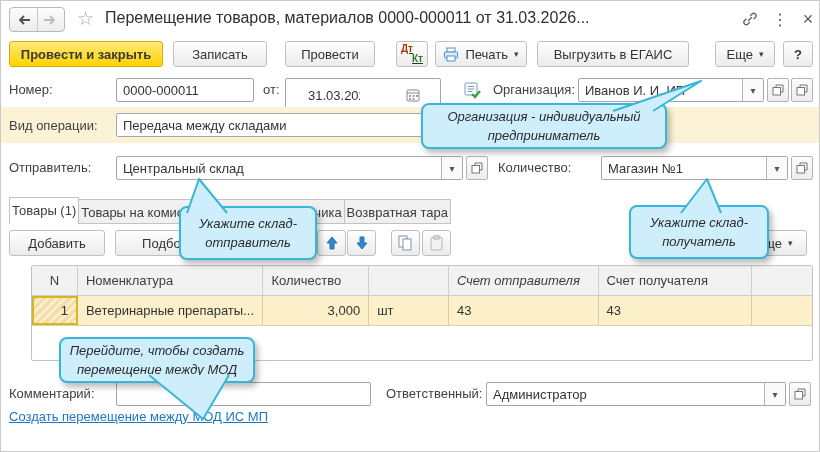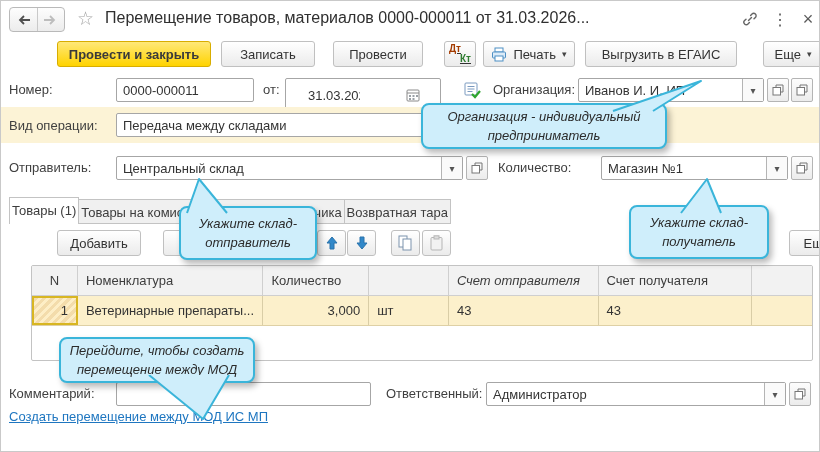"Провести и закрыть" .btn { margin-left: 48px -> none }
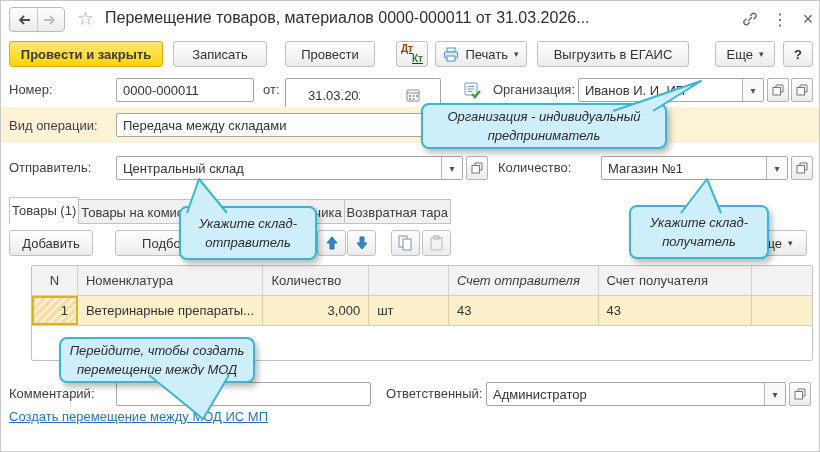"Добавить" div.btn { width: 84px -> 96px }
